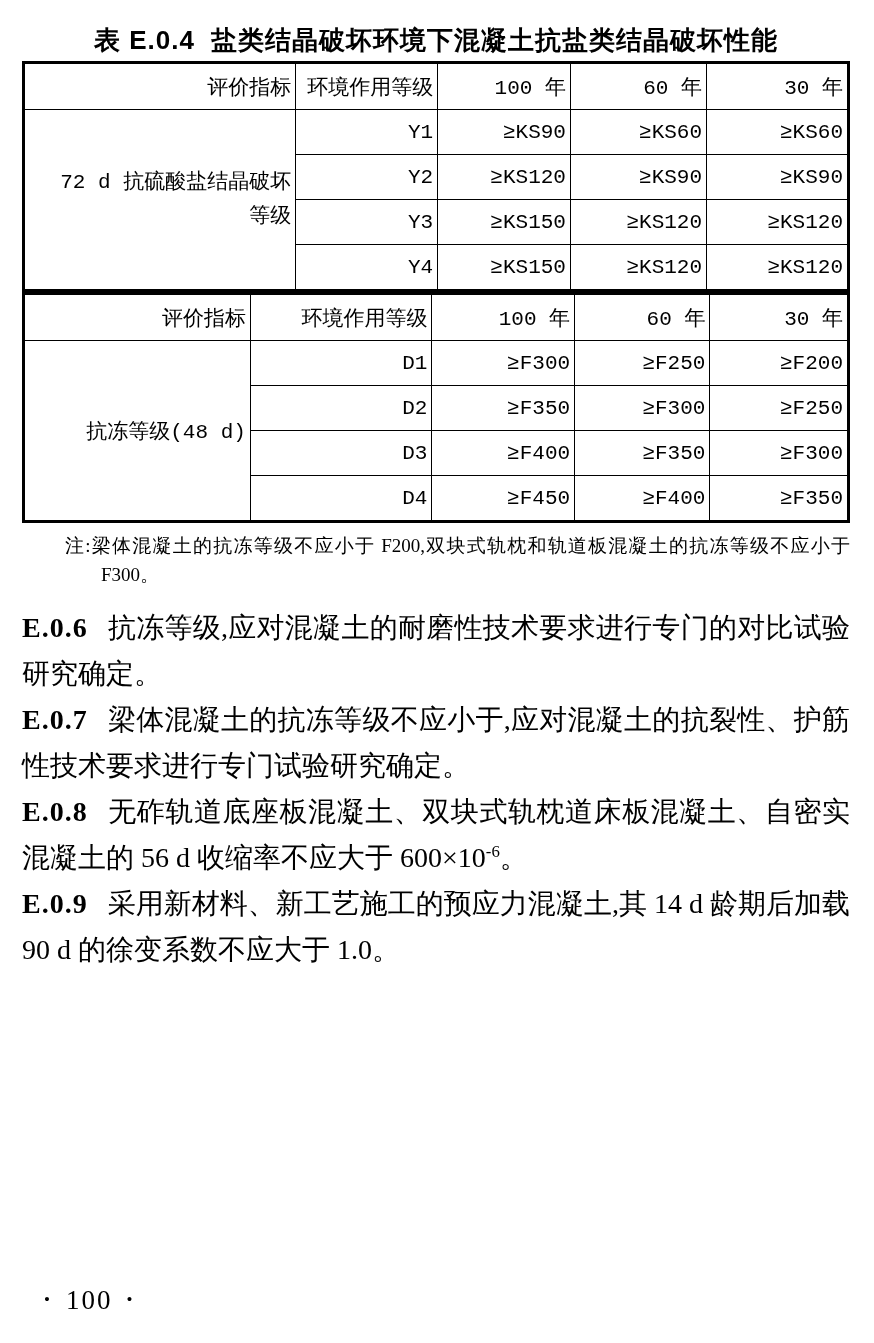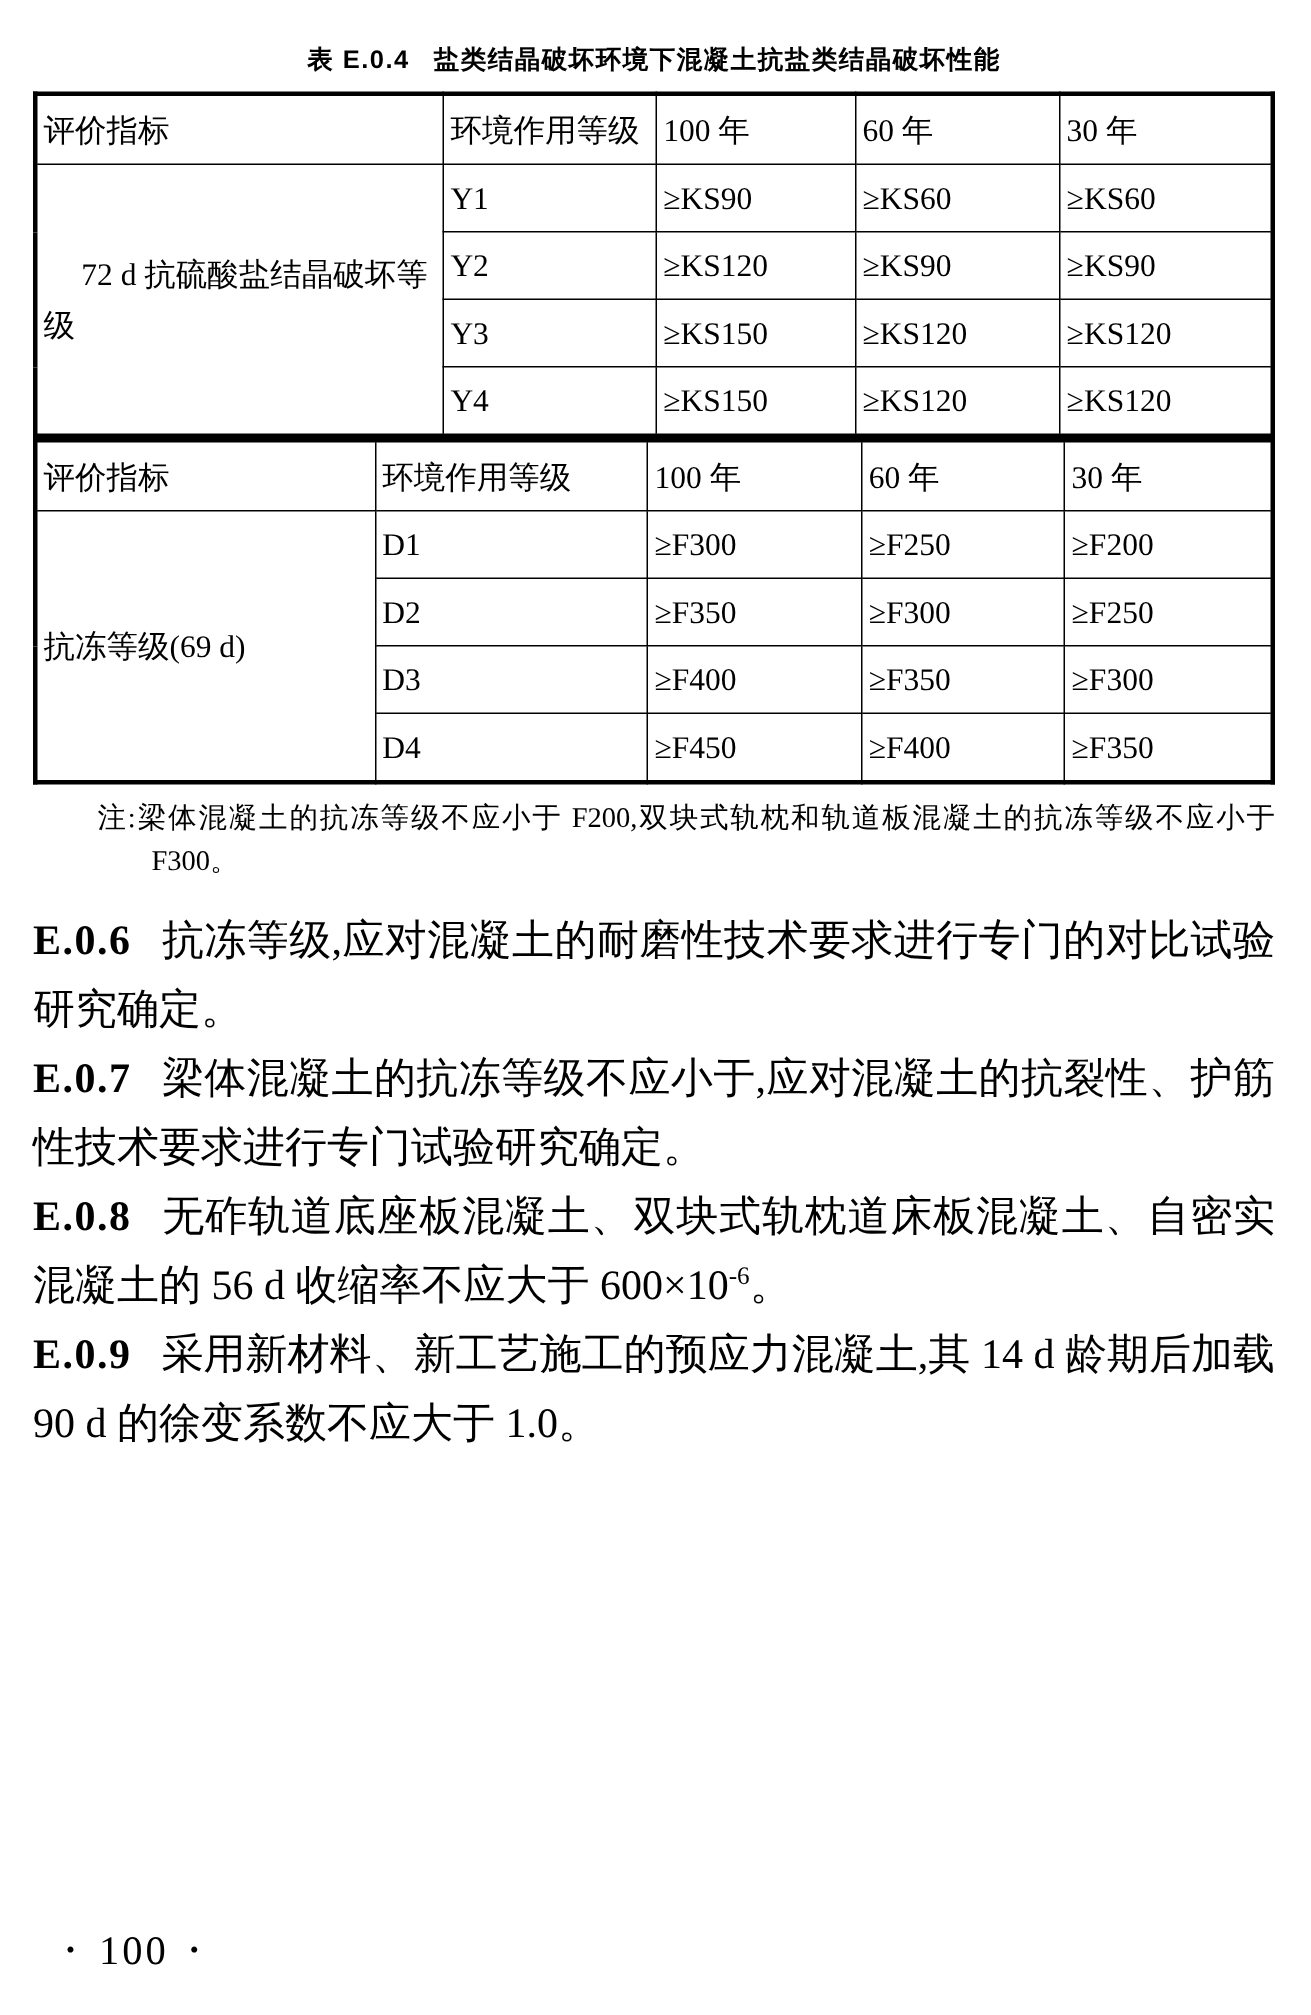"表 E.0.4 盐类结晶破坏环境下混凝土抗盐类结晶破坏性能" .tbl-title { font-size: 17px -> 26px }
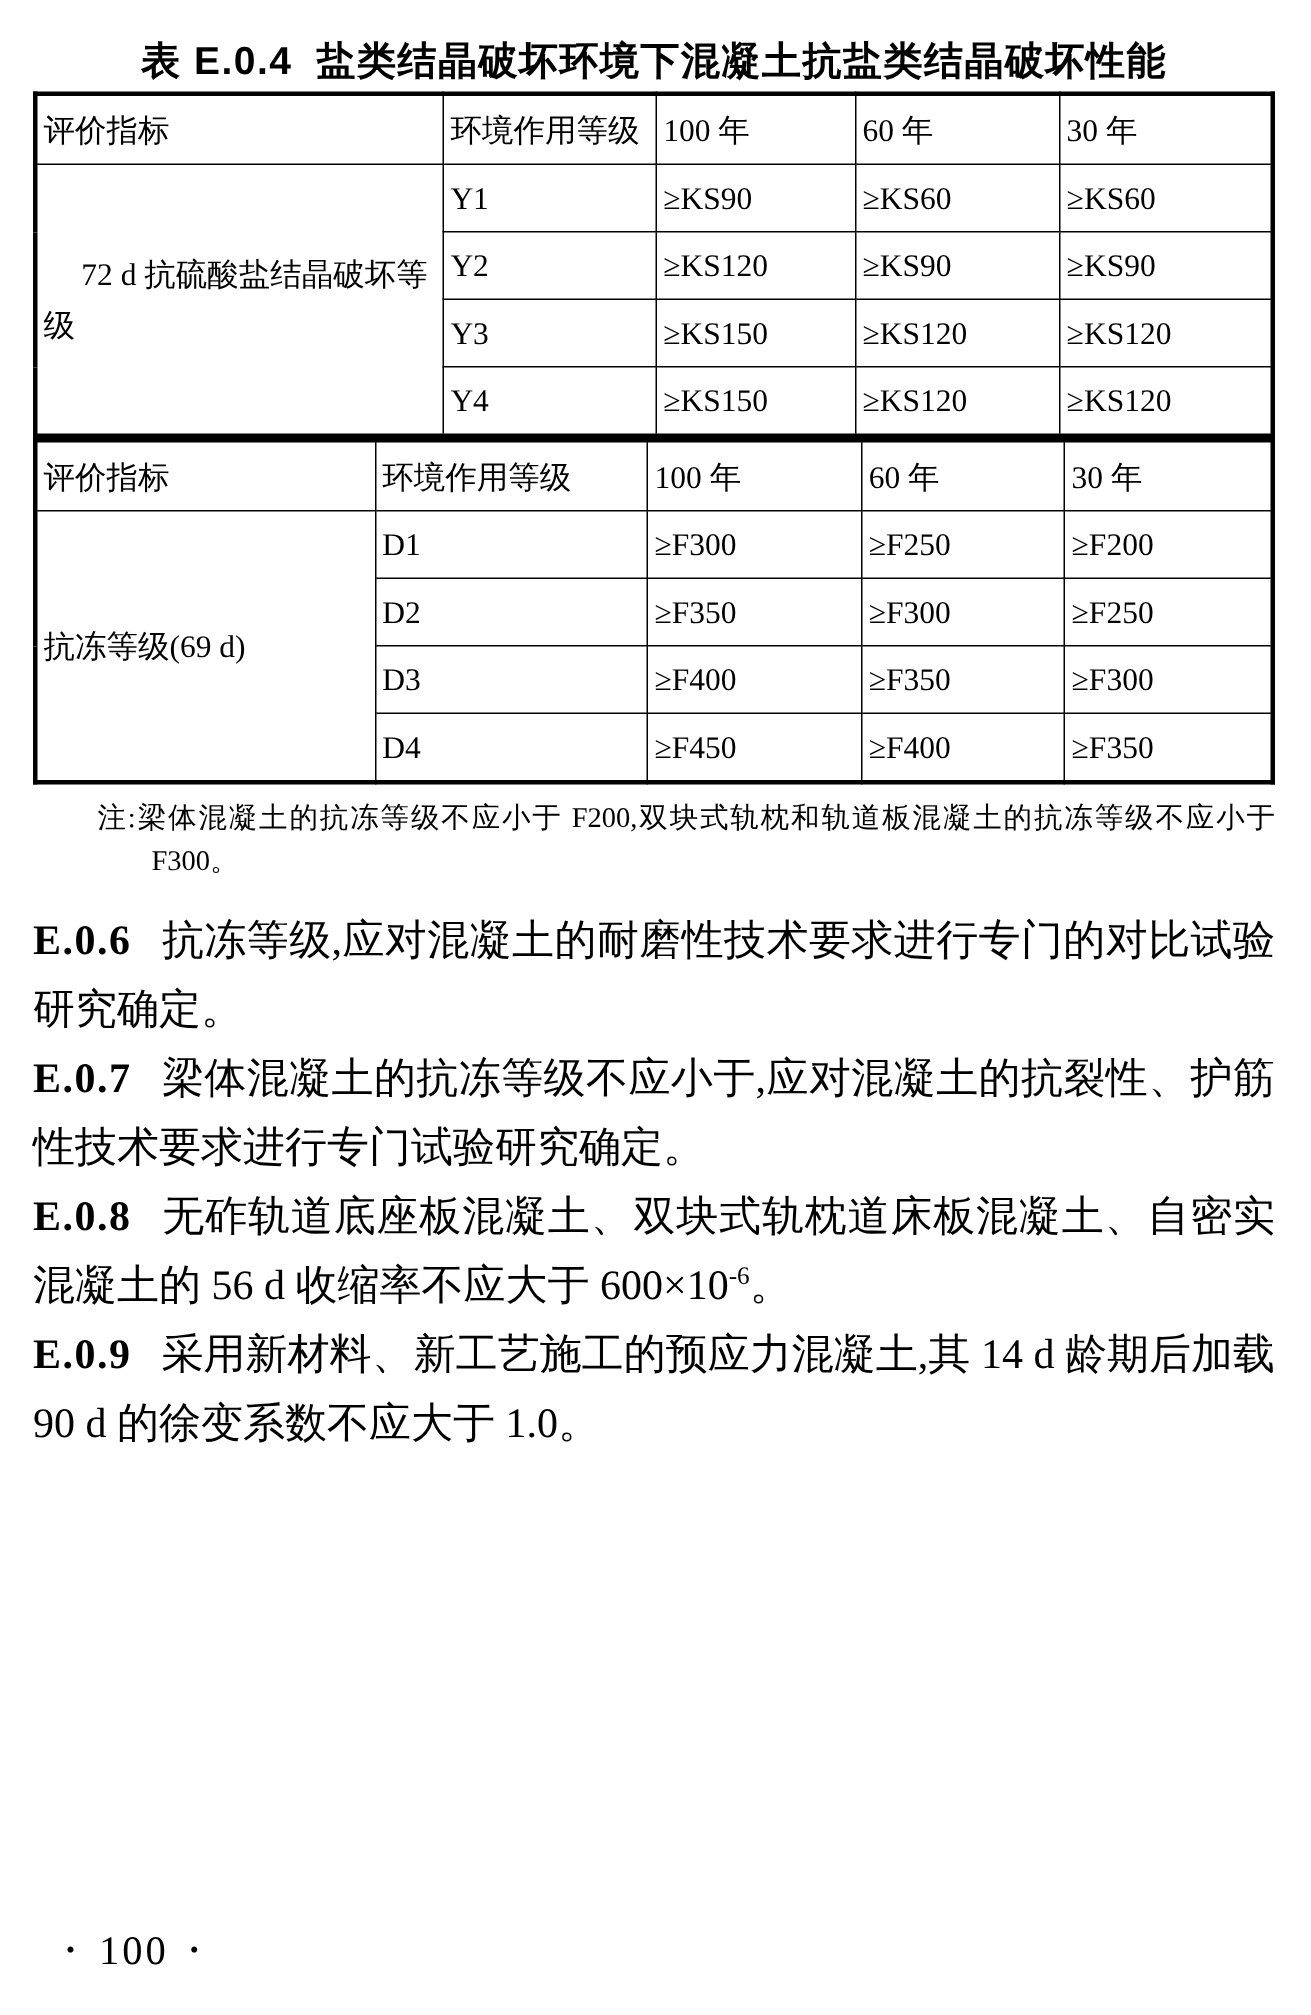"评价指标" table.spec td { font-family: none -> Liberation Mono, monospace; text-align: left -> right }
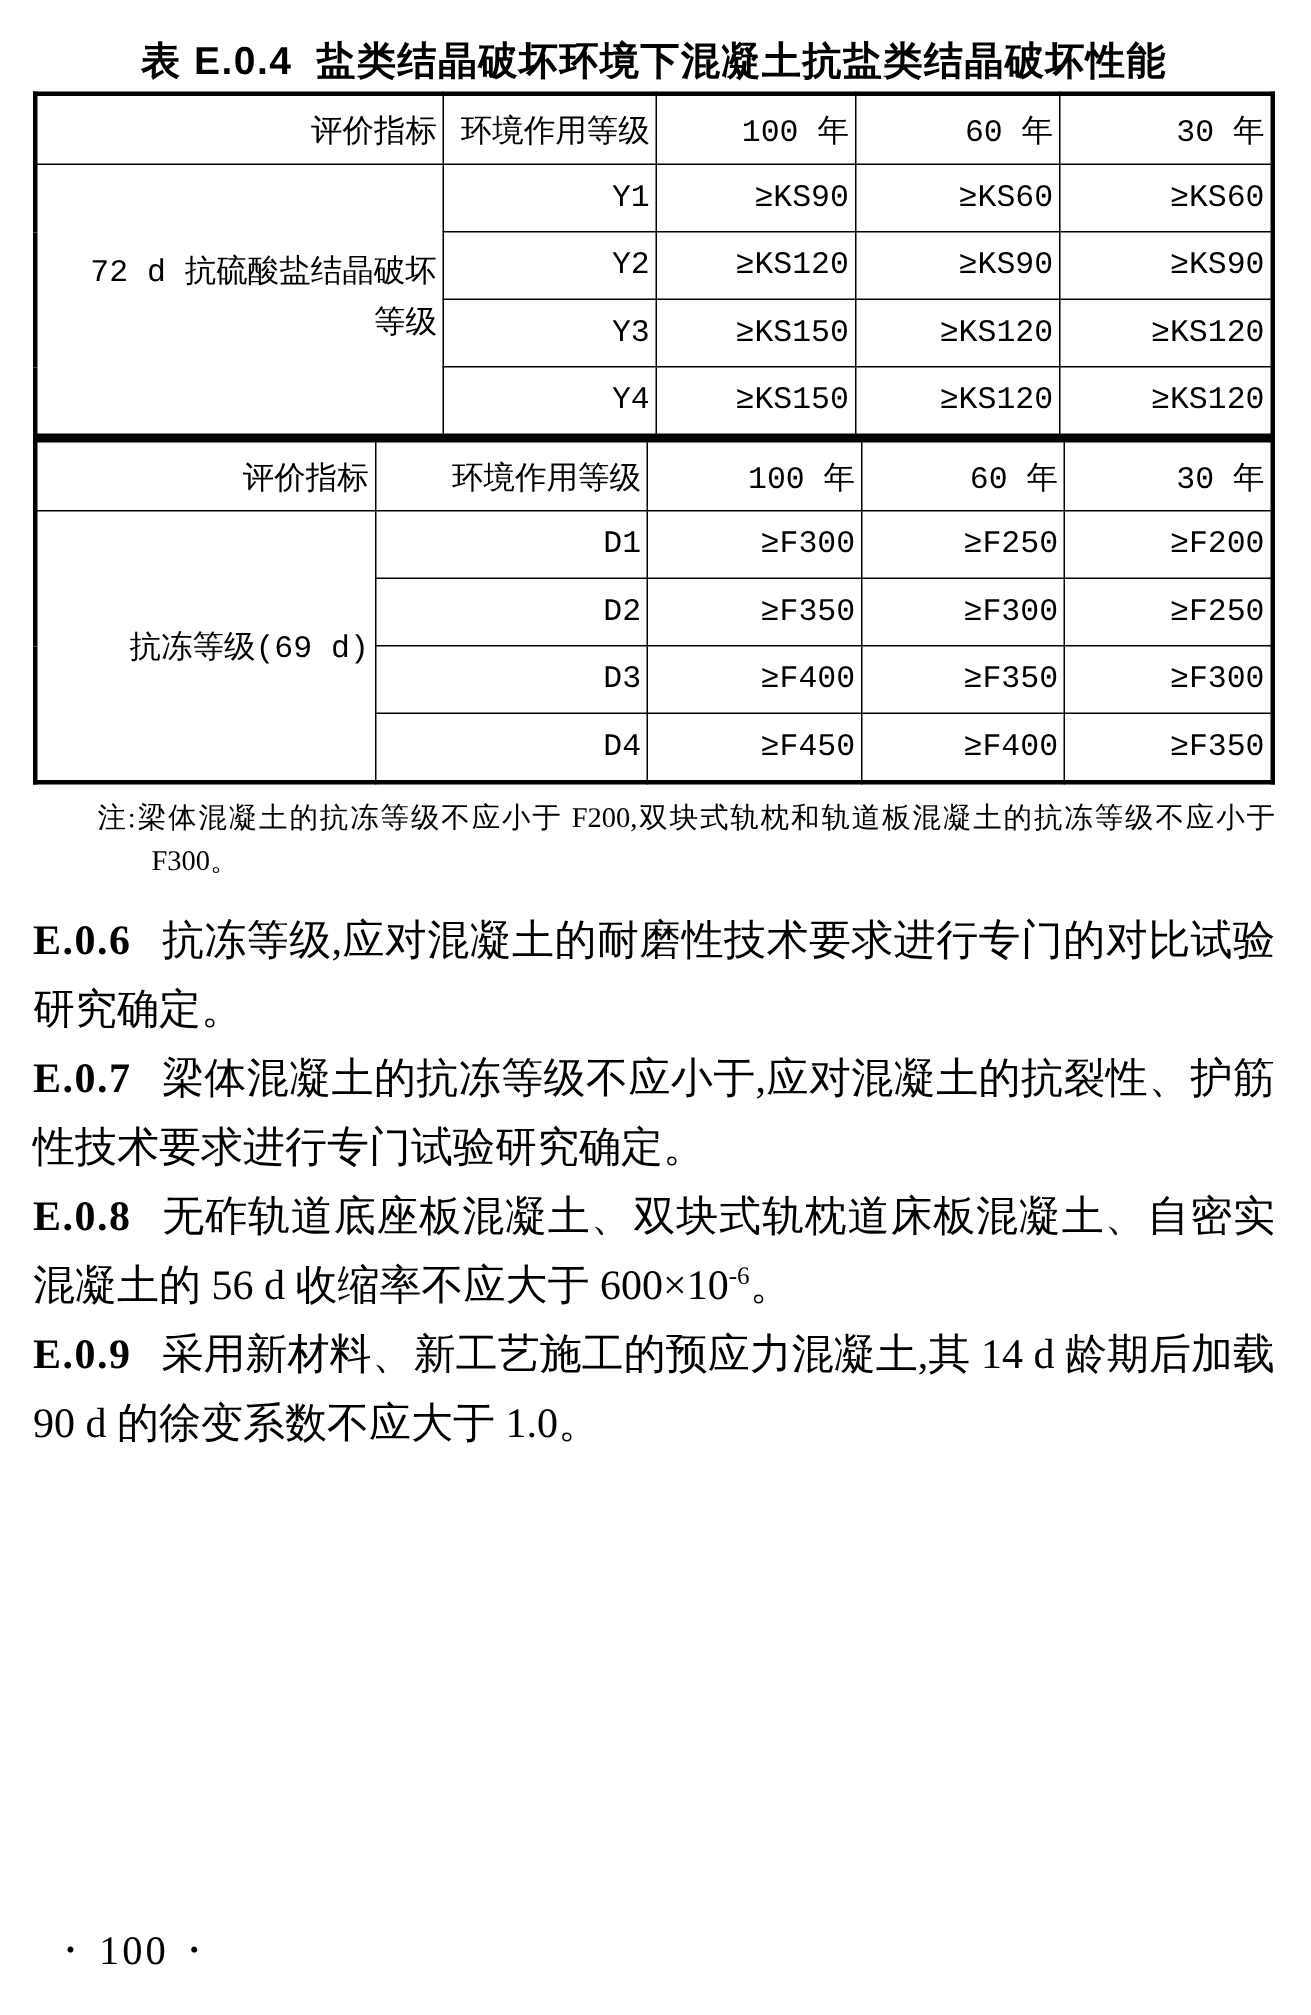"抗冻等级(69 d)" td.group-cell-center { text: 69 -> 48 }
